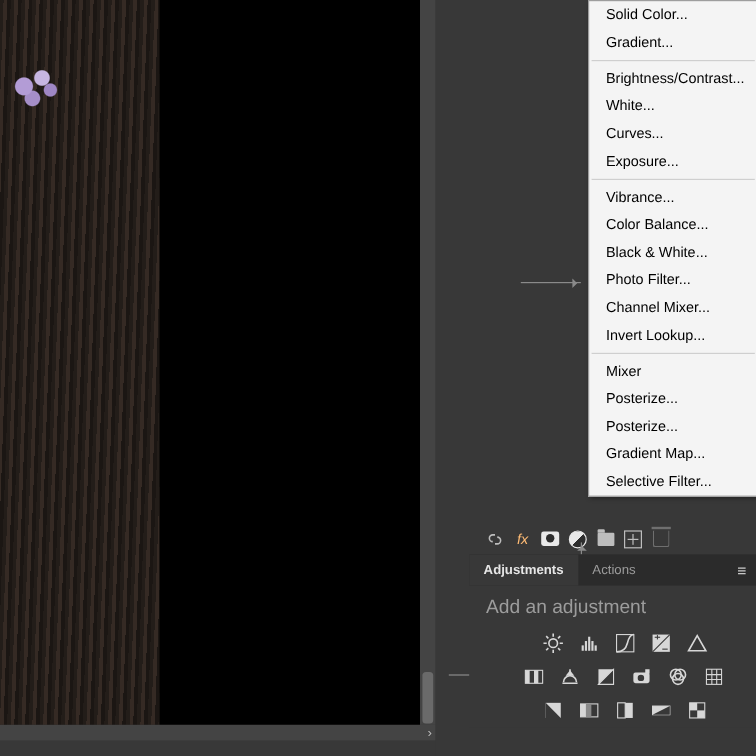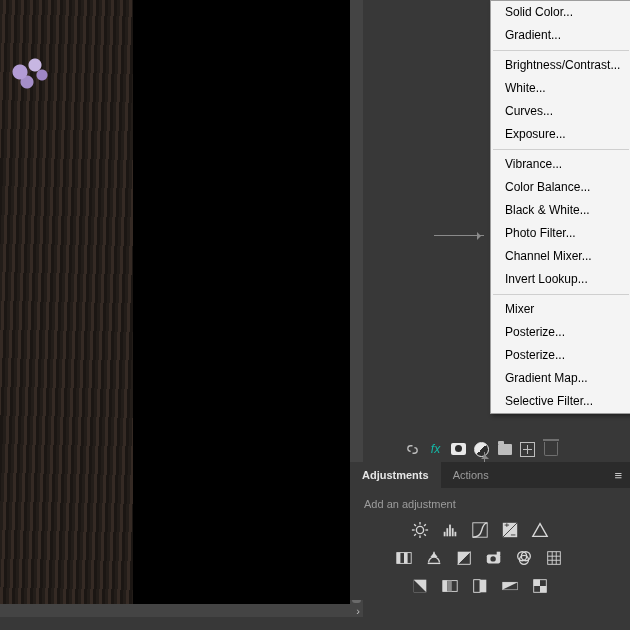"fx" span.ico { color: #14b8a6 -> #fdba74 }
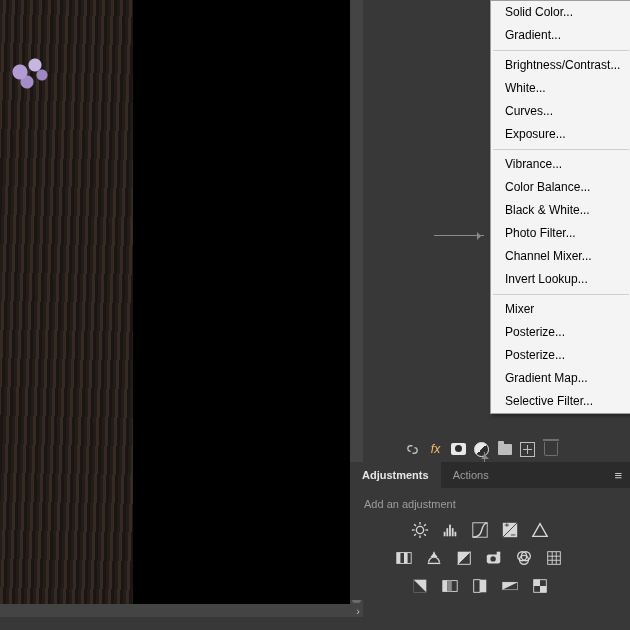"Adjustments" .panel { left: 350px -> 391px }
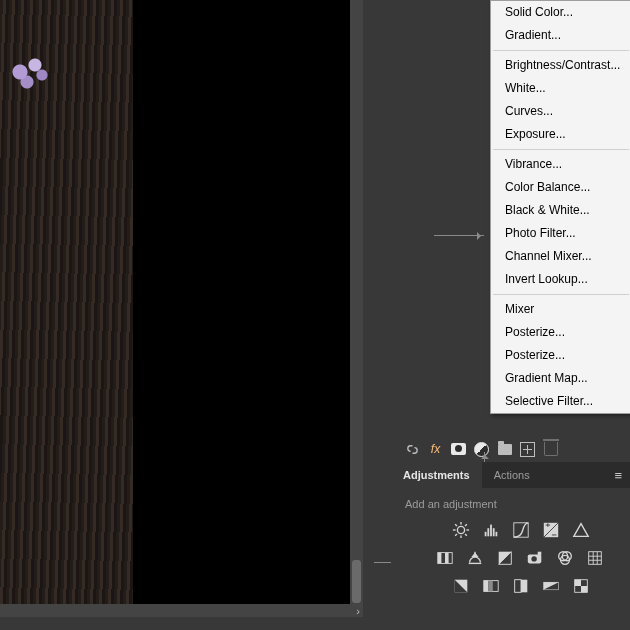"Add an adjustment" .subtitle { font-size: 11px -> 16px }
